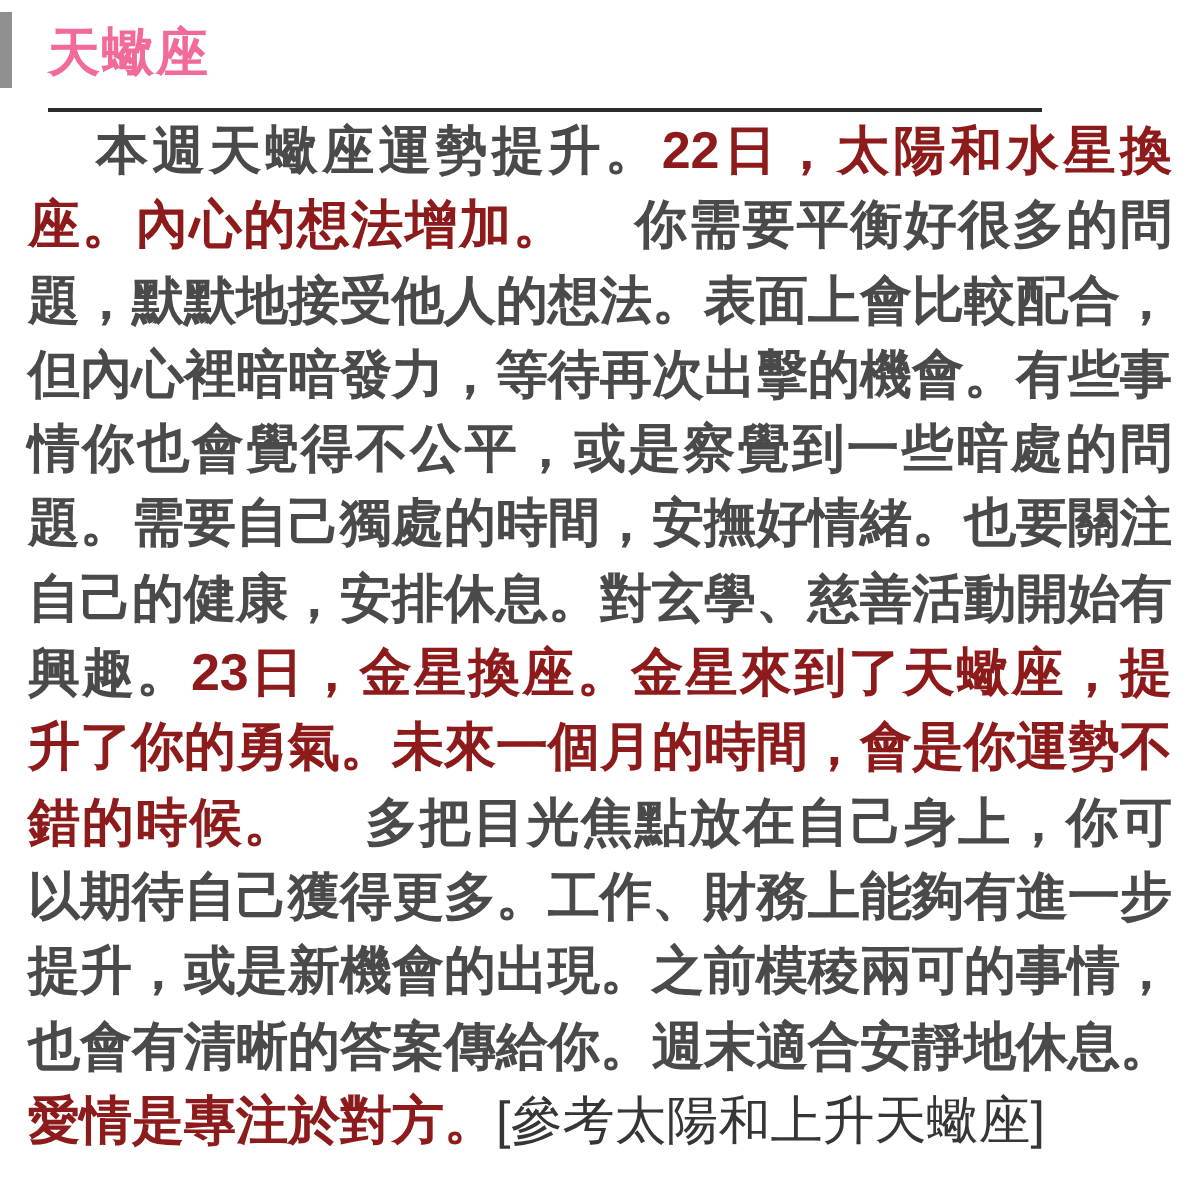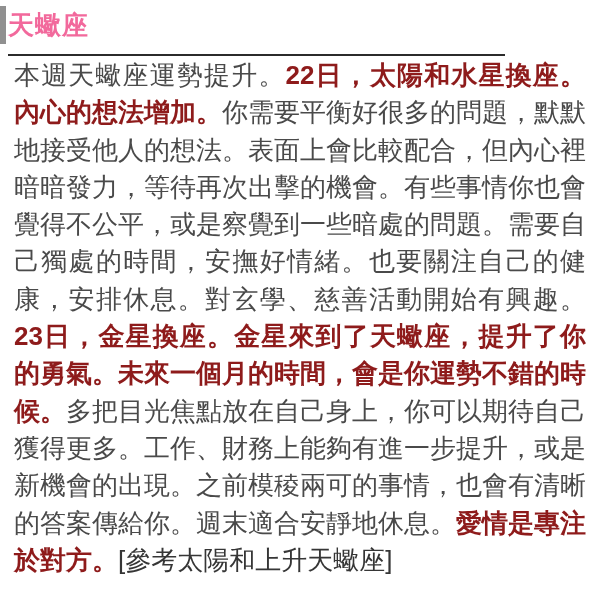"天蠍座" .header { font-family: Liberation Serif, serif -> none; padding: 9px 0 0 8px -> 9px 0 0 24px }
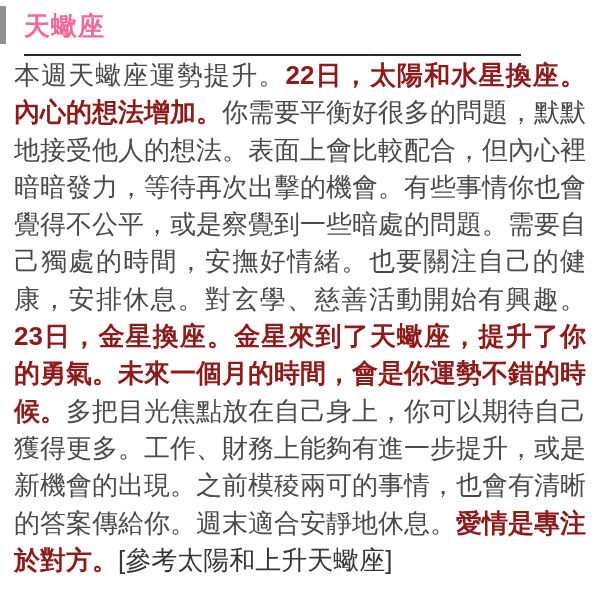"本週天蠍座運勢提升。" .seg-regular { font-weight: normal -> bold; margin-left: none -> 34px }
